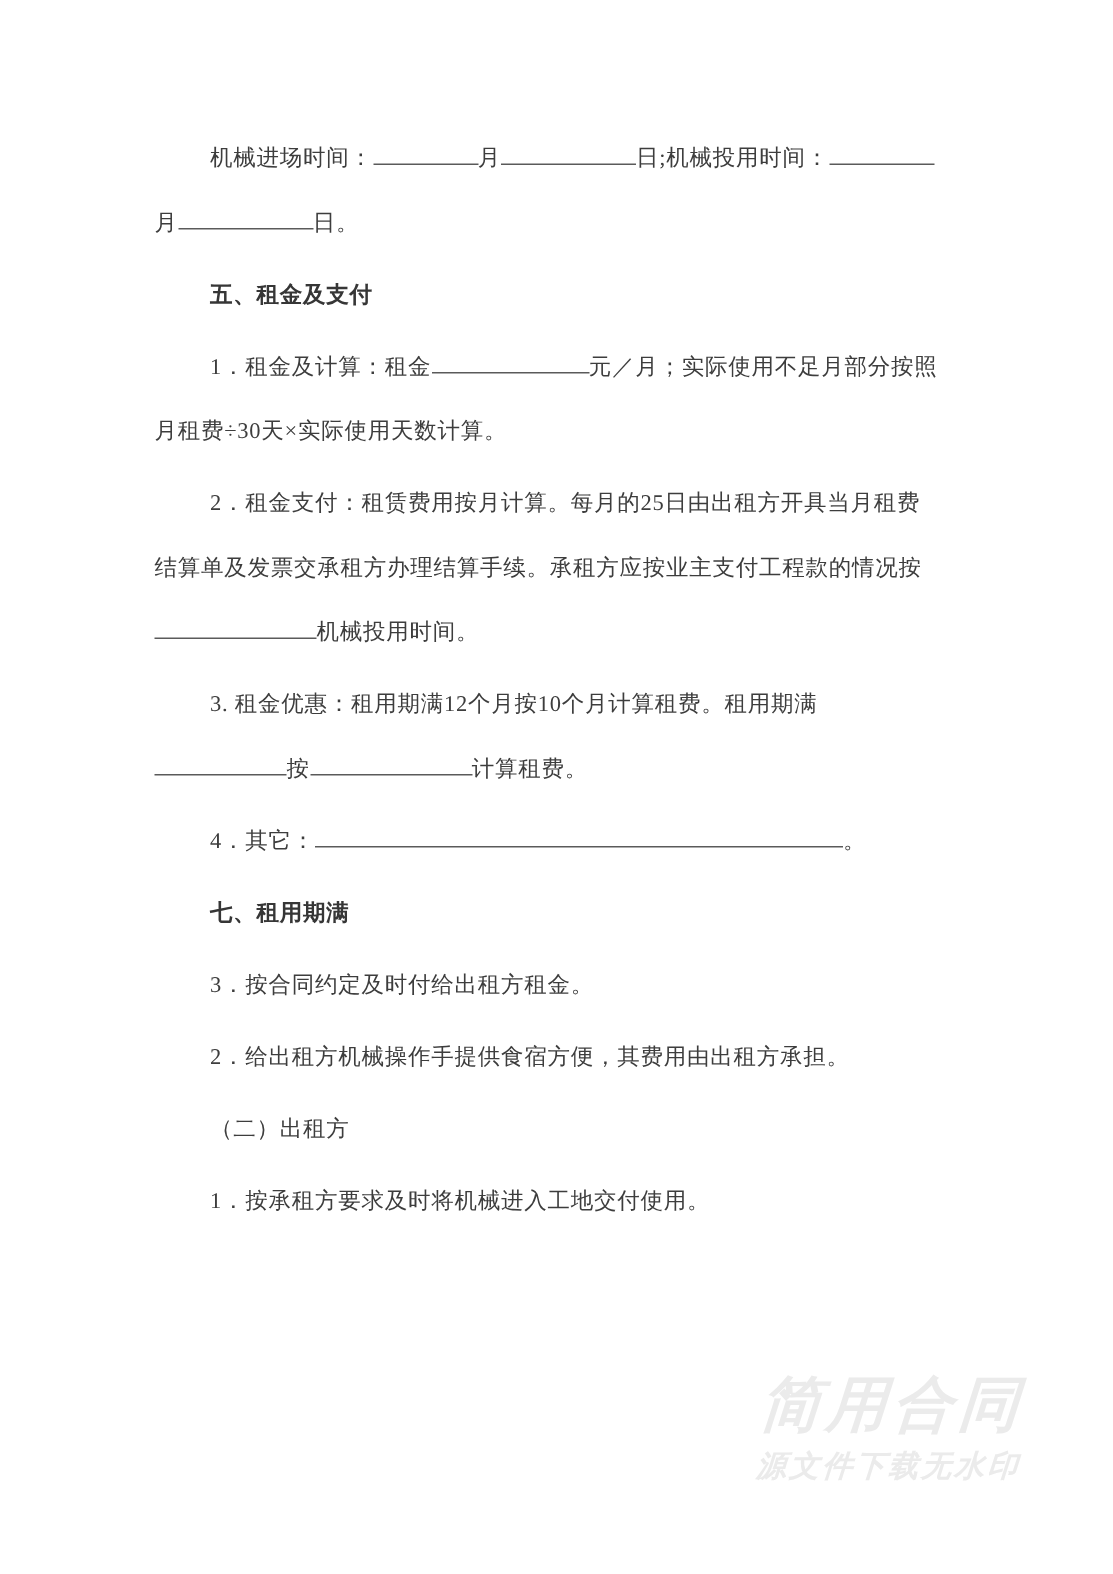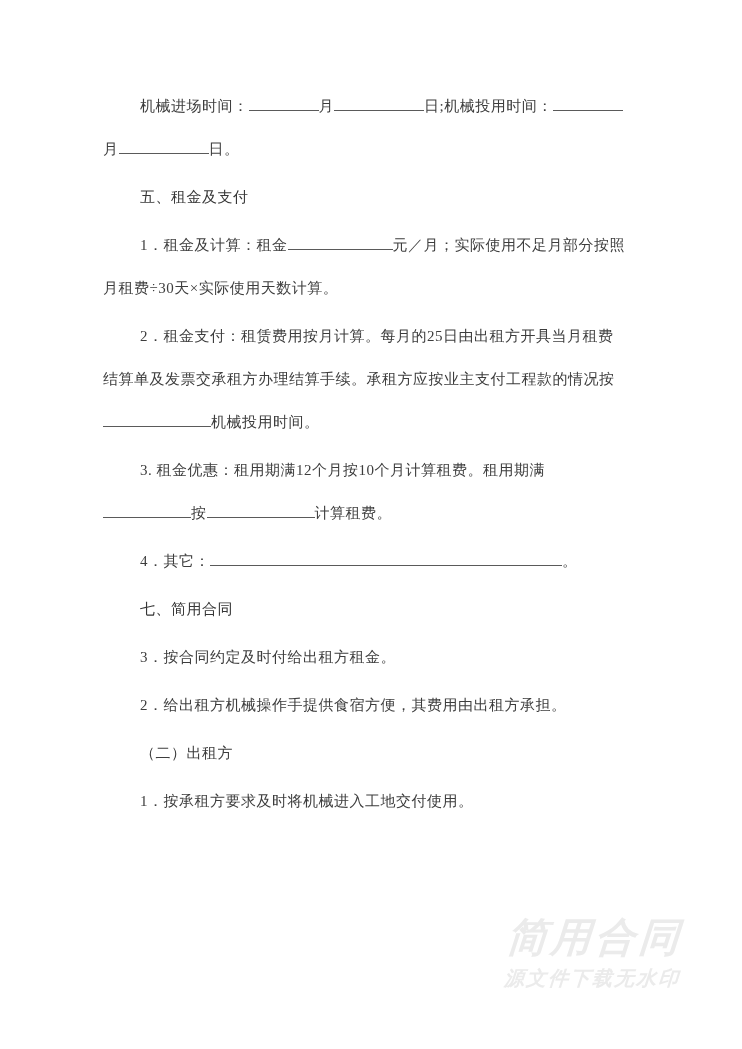"五、租金及支付" .para.heading { font-weight: normal -> bold }
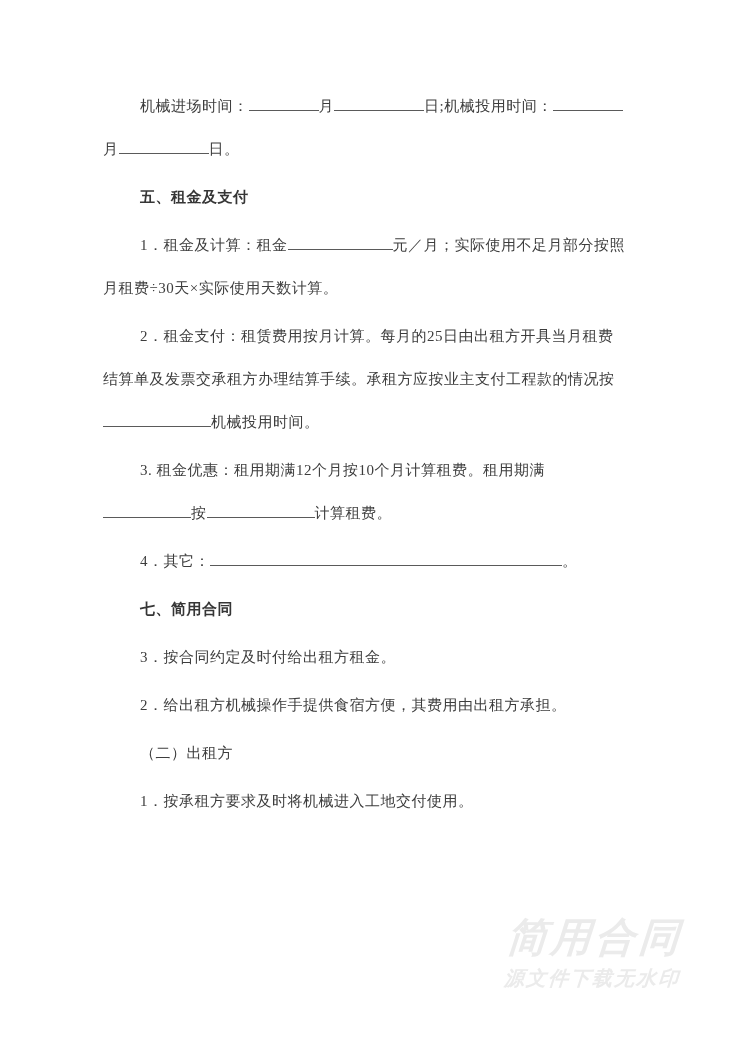"七、简用合同" span.run { text: 简用合同 -> 租用期满 }
